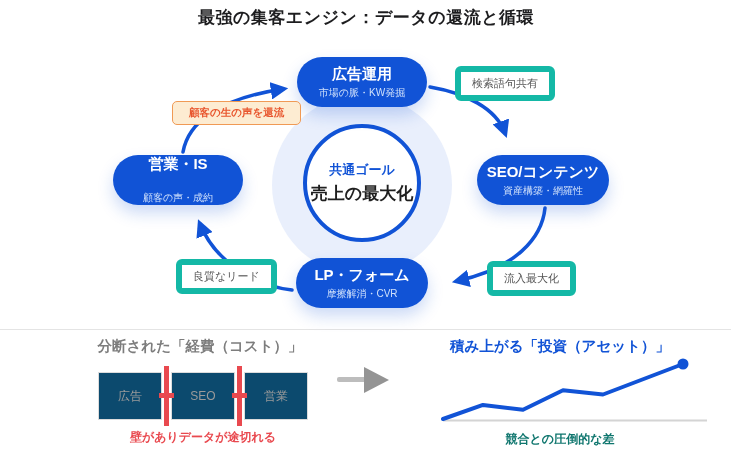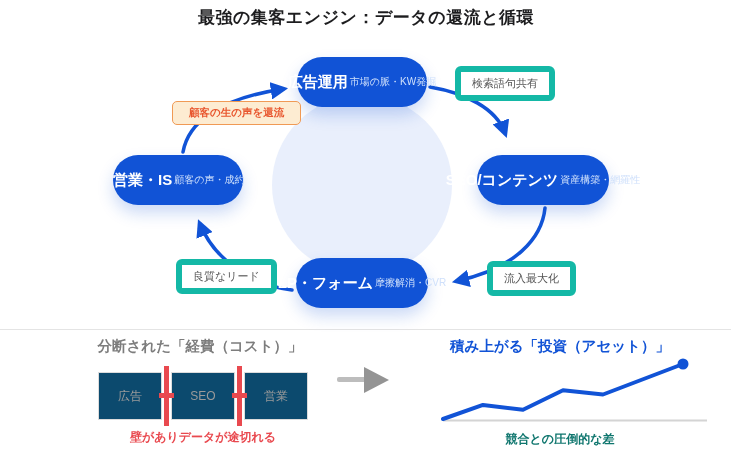"広告運用" .pill { flex-direction: row -> column }
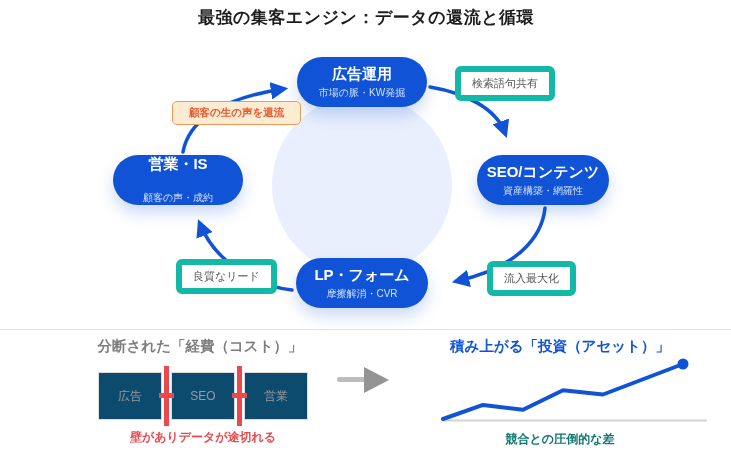"共通ゴール" div.center-circle { html: none -> <div> <div>共通ゴール</div> <div>売上の最大化</div> </div> }
